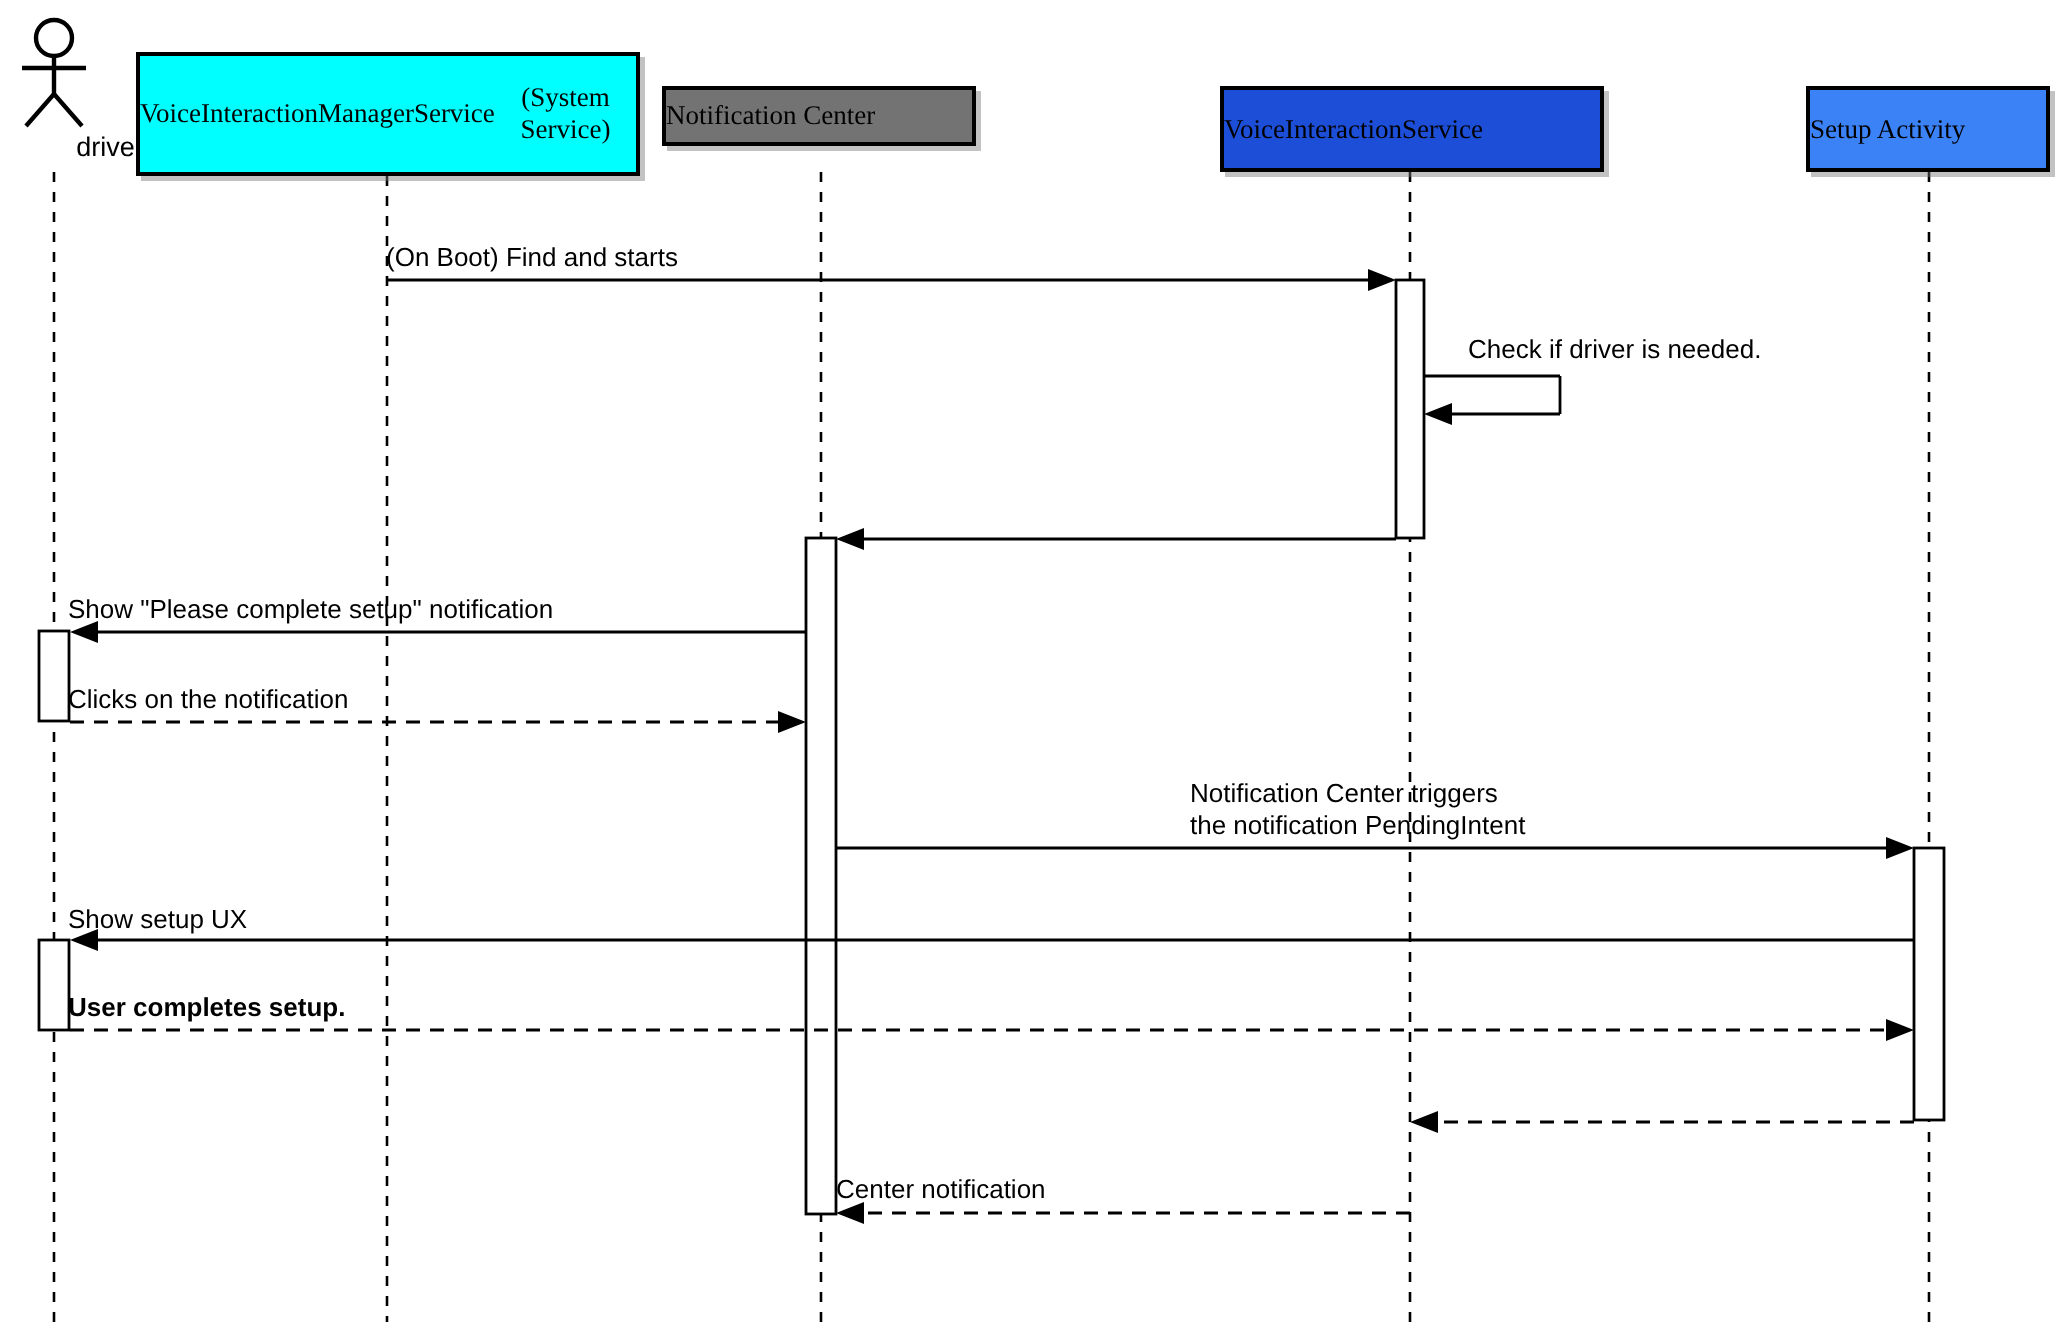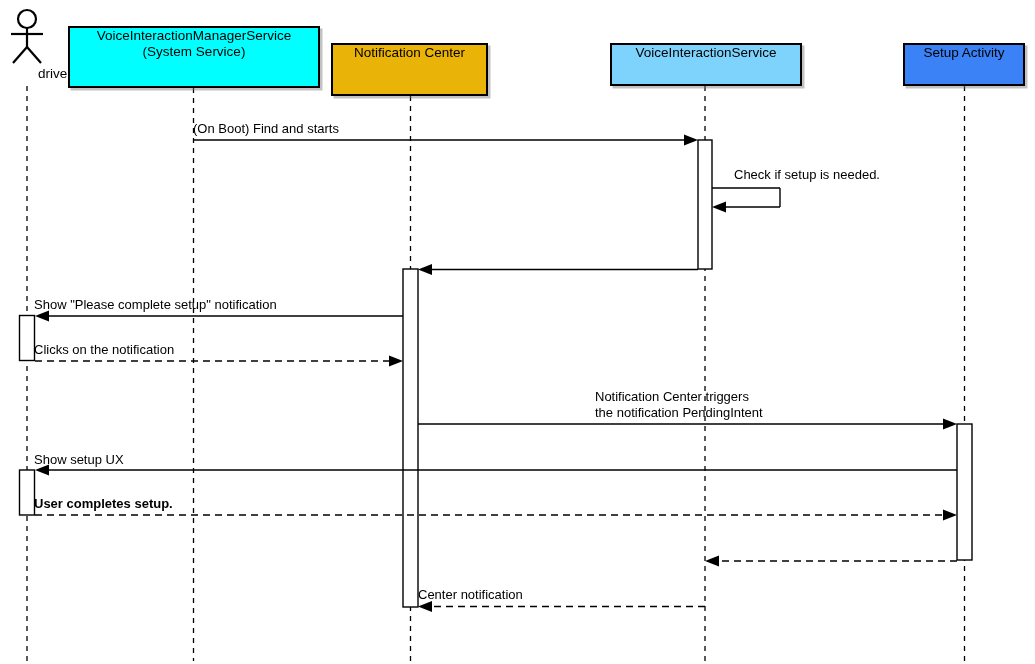"VoiceInteractionManagerService" .pbox { flex-direction: column -> row; font-family: none -> Liberation Serif, serif; justify-content: flex-start -> space-between }
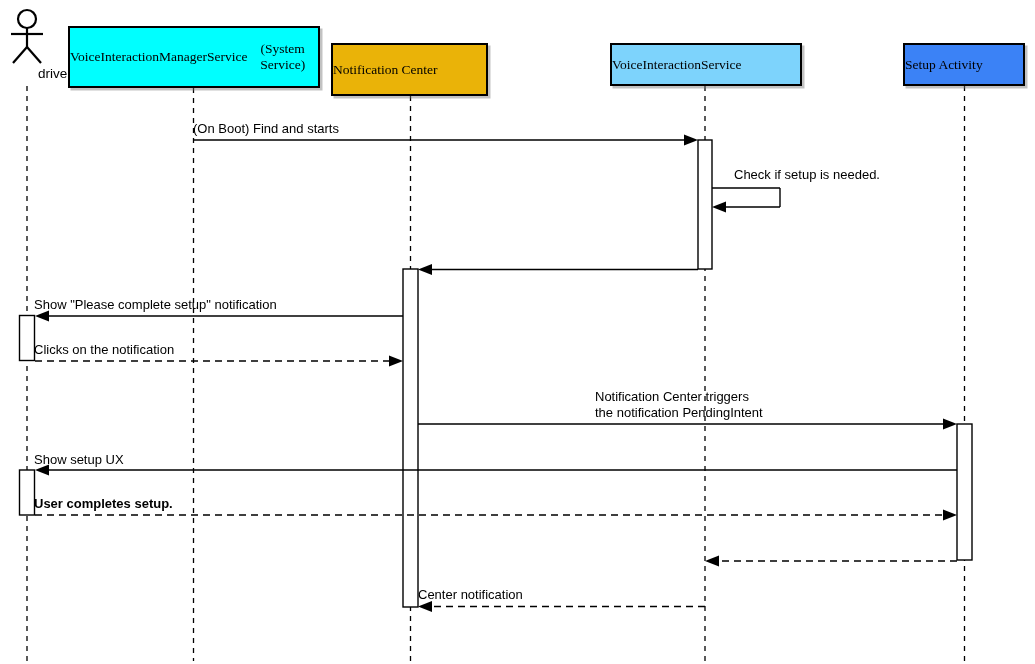"Notification Center" div.pbox { background-color: #eab308 -> #737373; height: 53px -> 30px }
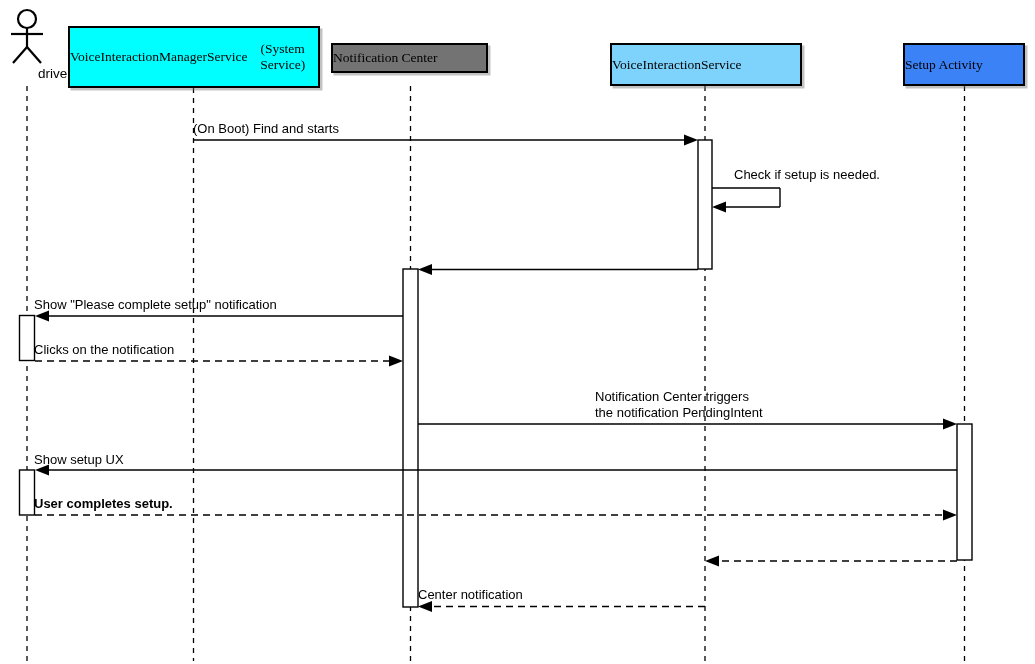"VoiceInteractionService" div.pbox { background-color: #7dd3fc -> #1d4ed8 }
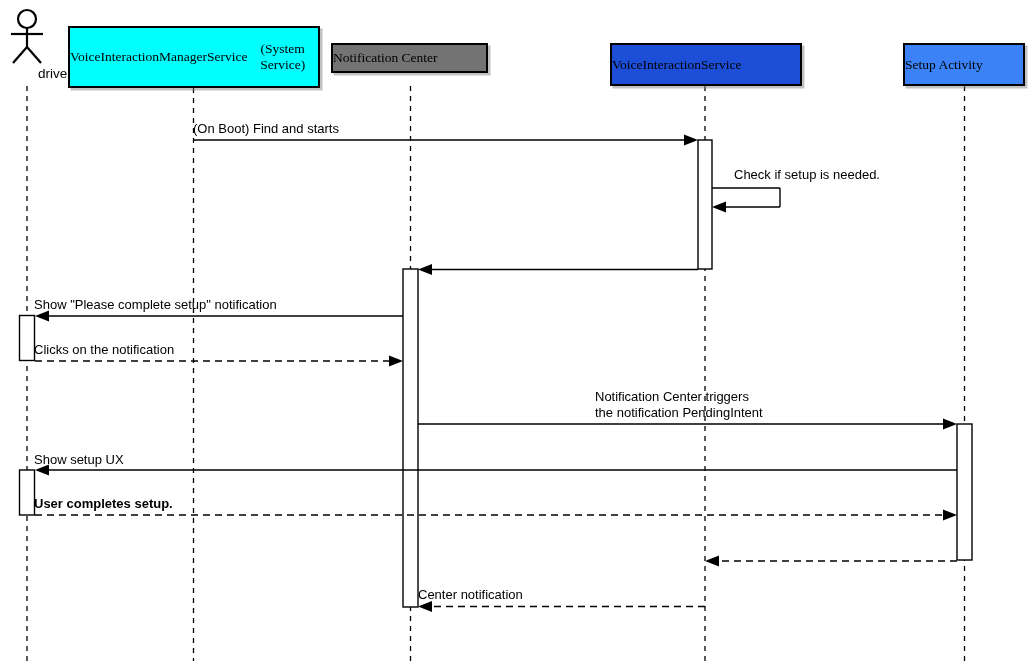"Check if setup is needed." div.msg-label { text: setup -> driver }
